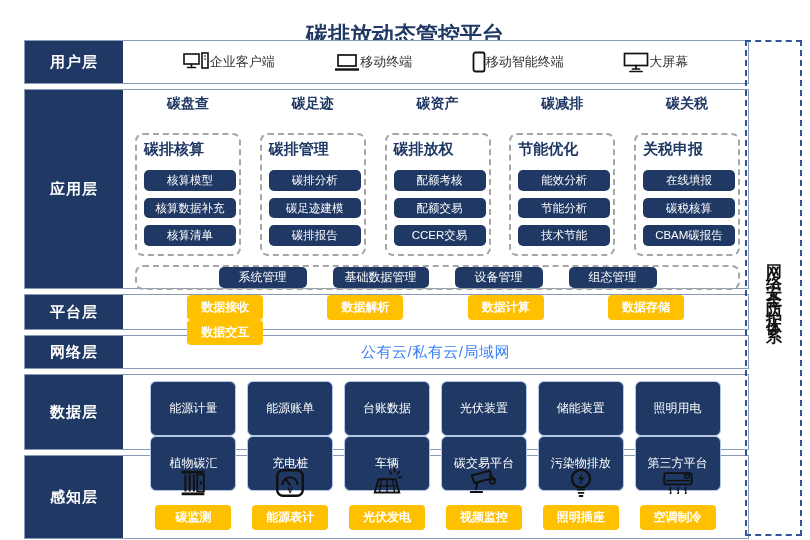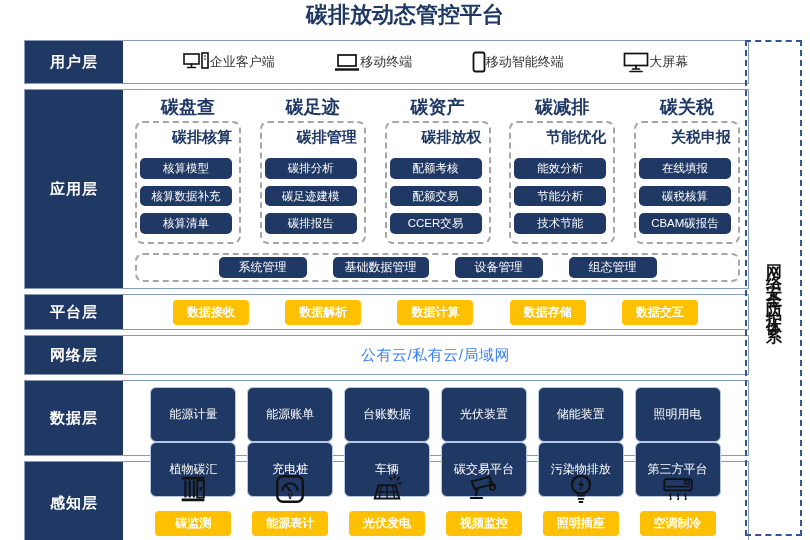"碳排放动态管控平台" .page-title { top: 0 -> 20px }
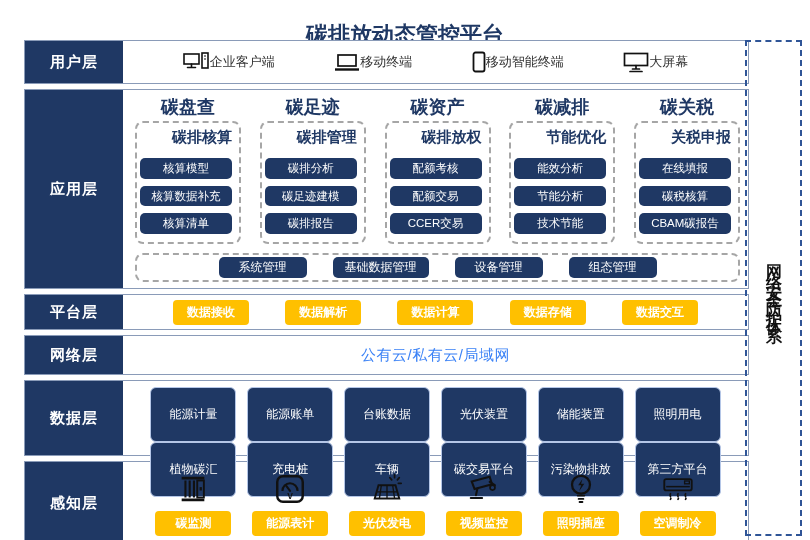"碳盘查" .app-col-header { font-size: 18px -> 14px; margin-bottom: 2px -> 20px }
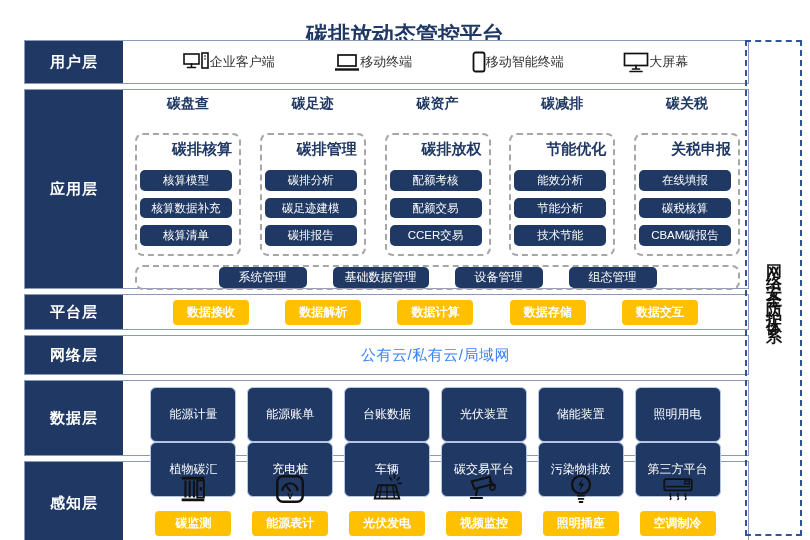"碳排核算" .app-group { align-items: flex-end -> flex-start }
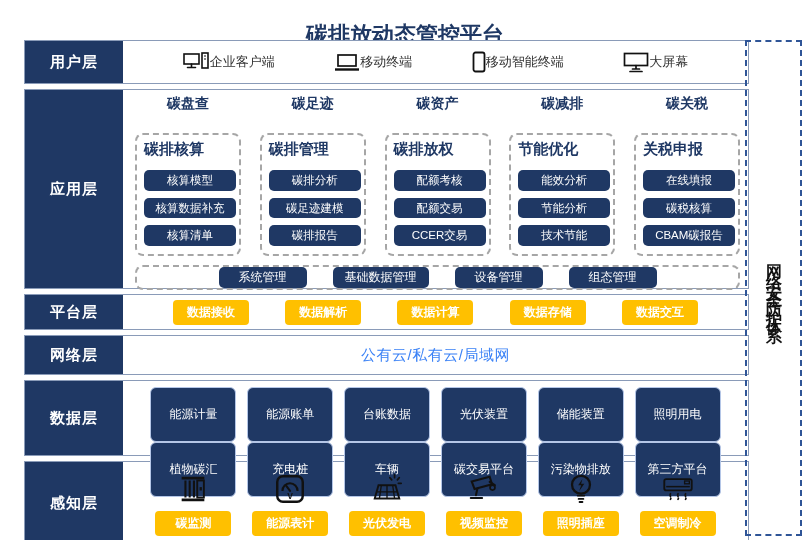"数据接收" .row-platform .layer-content { grid-template-columns: repeat(5,1fr) -> repeat(4,1fr) }
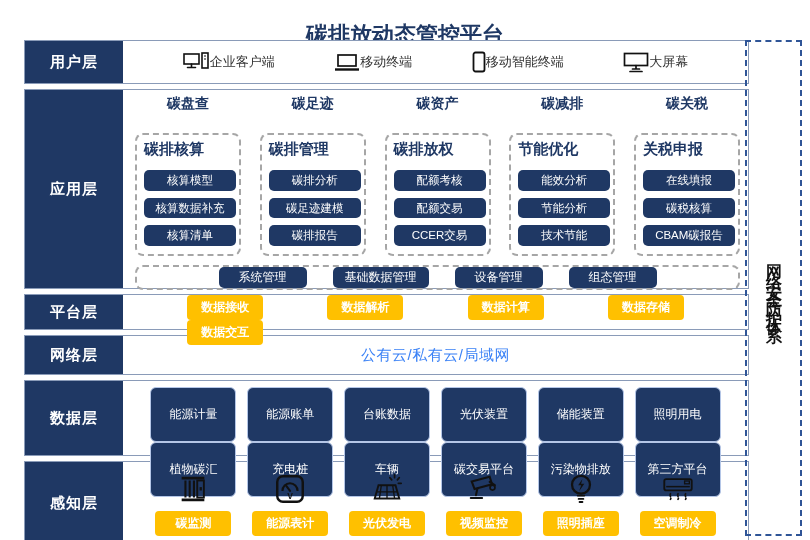"网络层" .row-network { height: 40px -> 34px }
